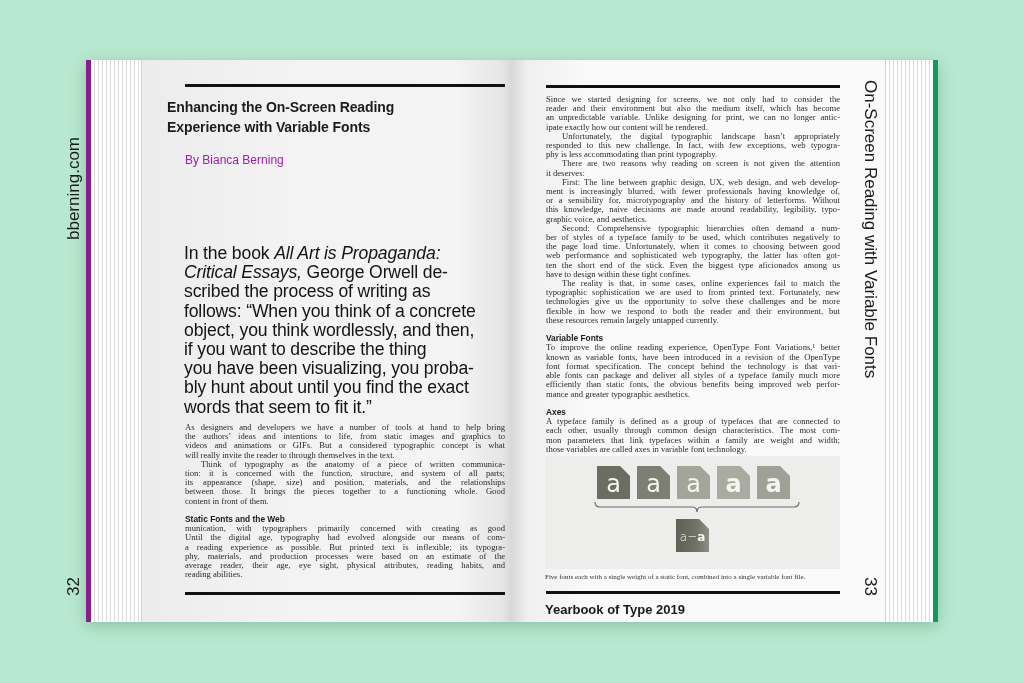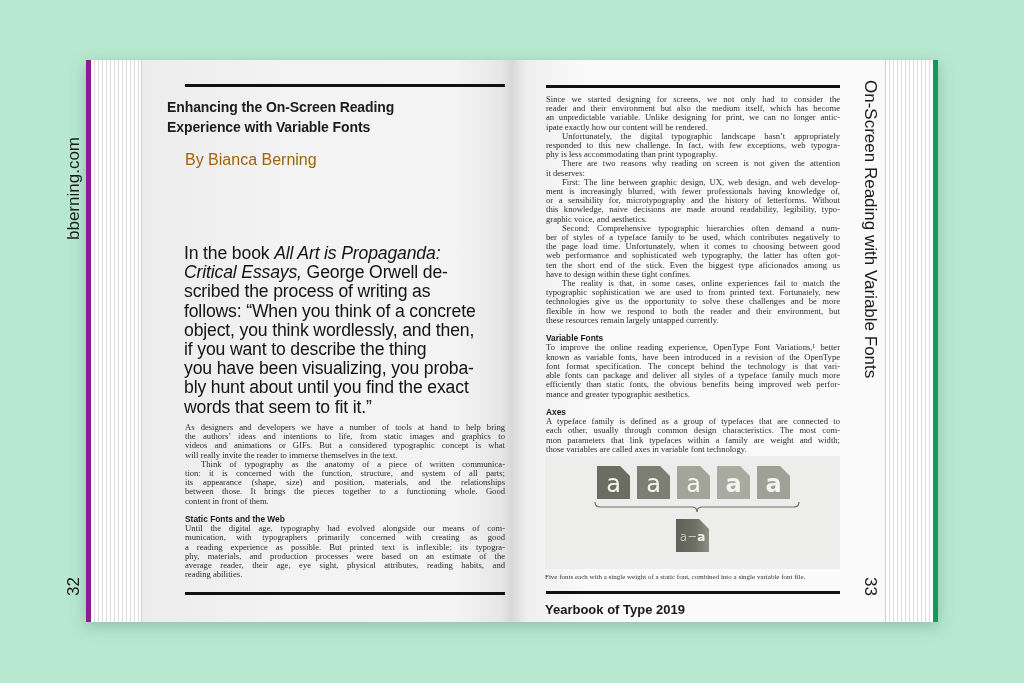"By Bianca Berning" .author { color: #a16207 -> #a21caf; font-size: 16px -> 12px }
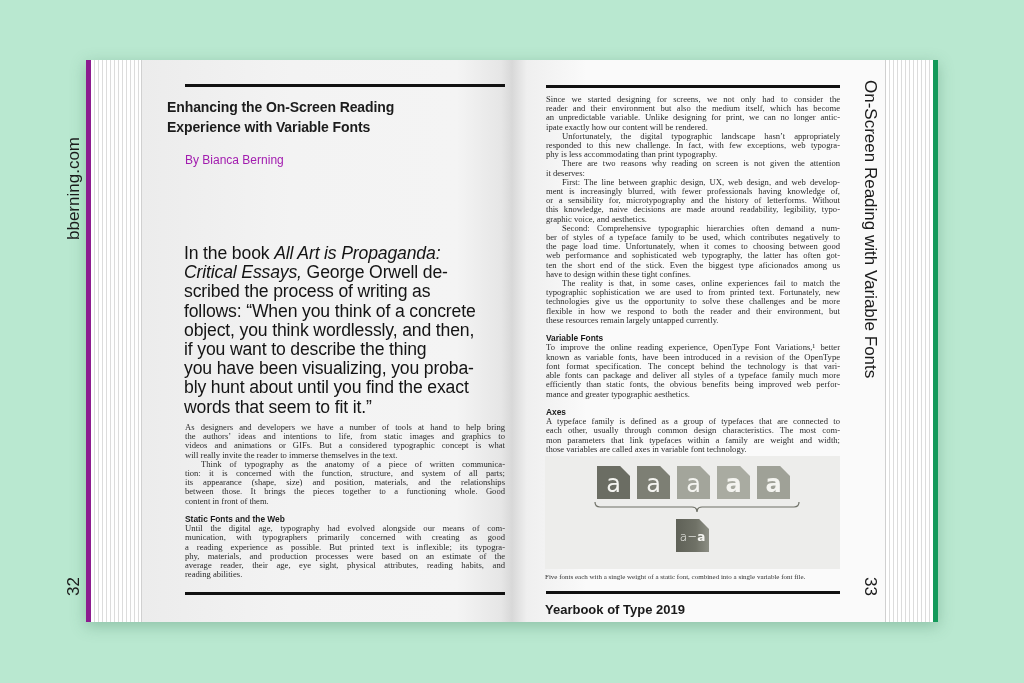"will really invite the reader" span.line { text: immerse -> through }
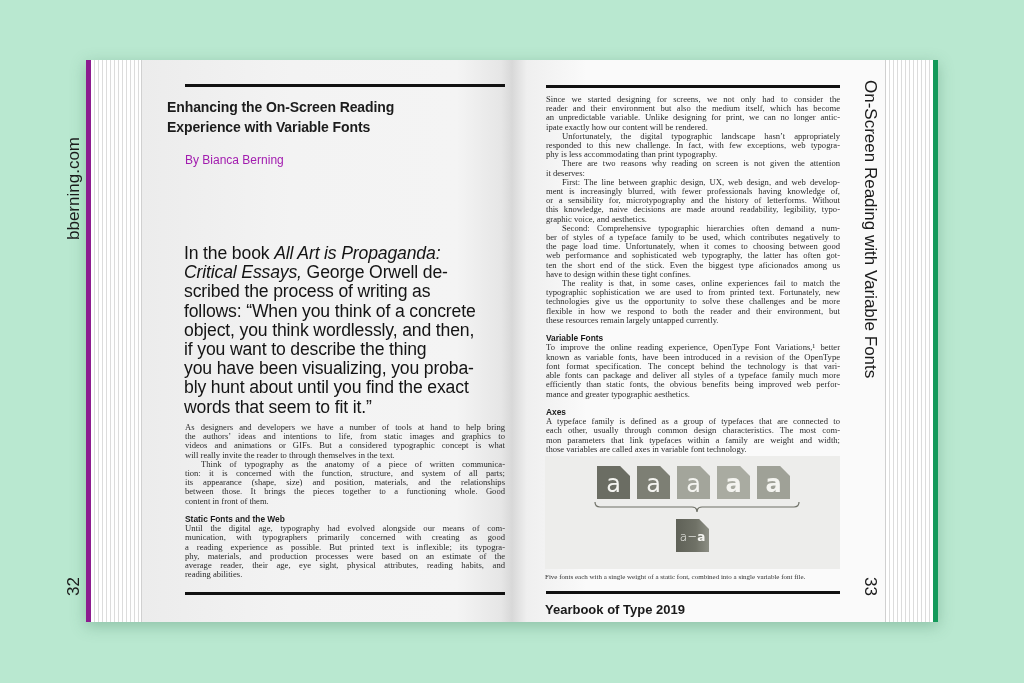"Until the digital age, typography" span.line { order: before "munication, with typographers primarily" -> after "munication, with typographers primarily" }
